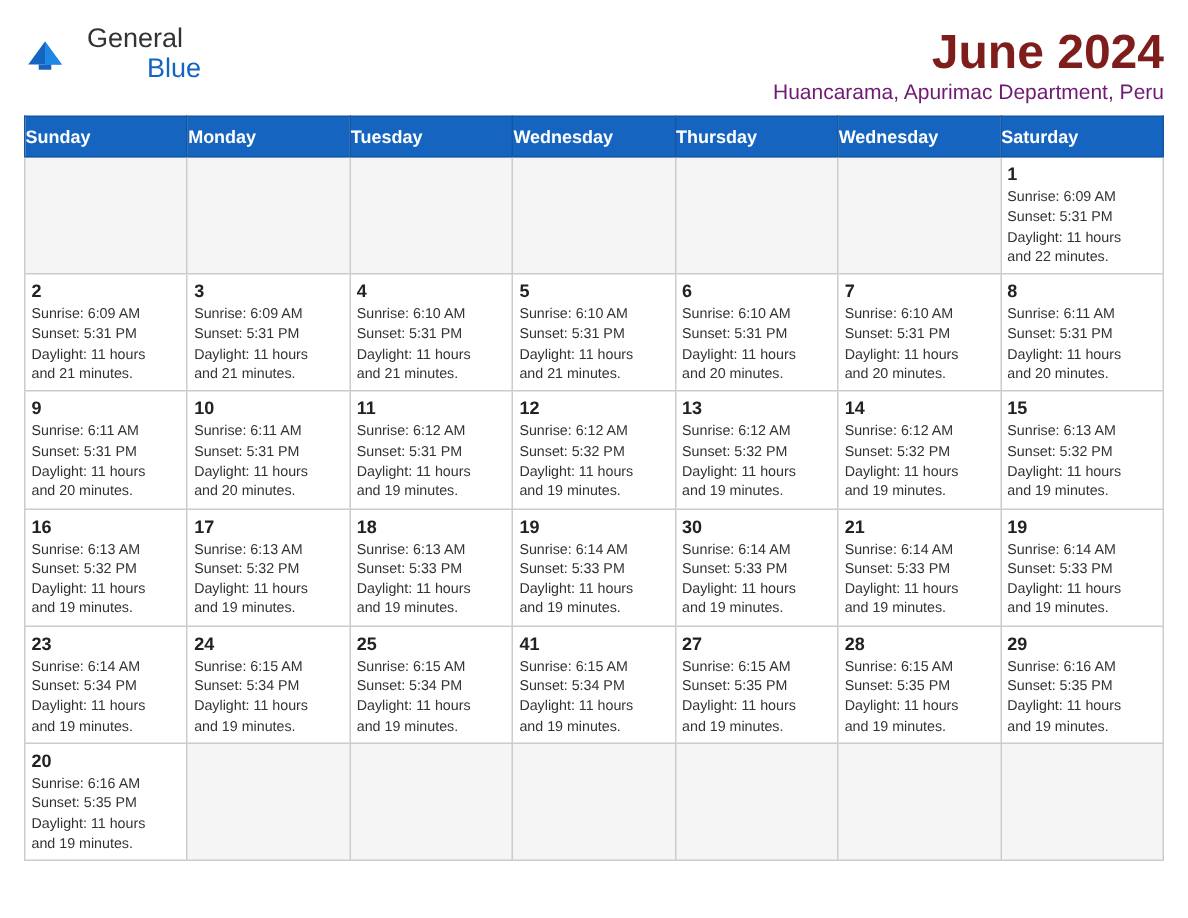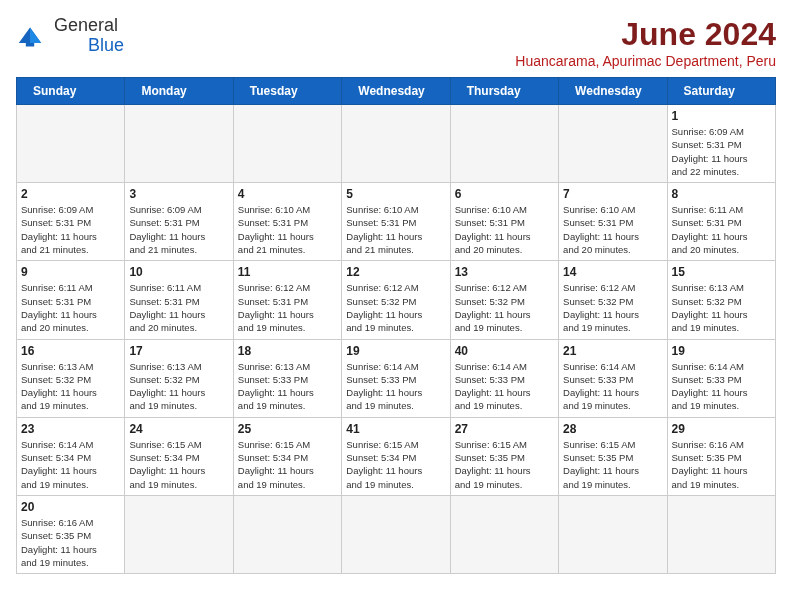"General" .logo { gap: 4px -> 14px; text-align: center -> none }
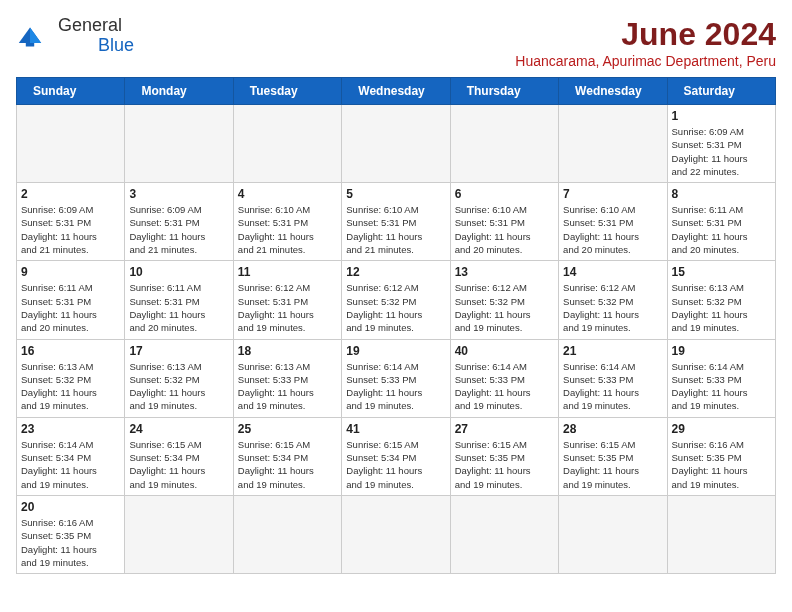"Huancarama, Apurimac Department, Peru" .subtitle { color: #b91c1c -> #701a75 }
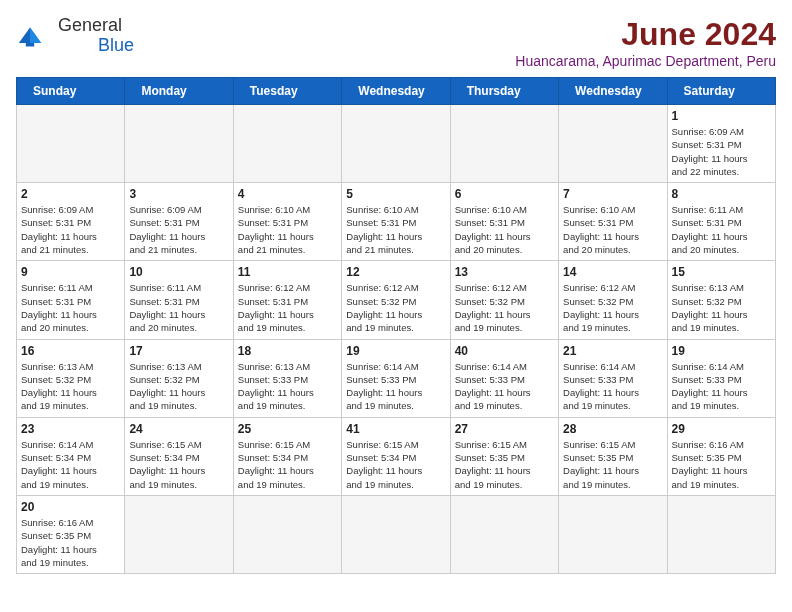"Sunday" .calendar th { padding: 6px 16px -> 6px 0 }
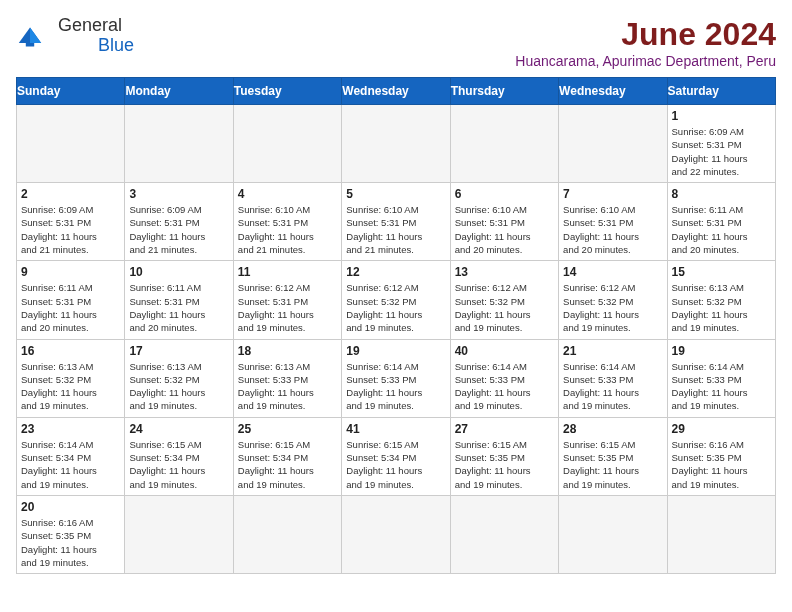"40" div.day-number { text: 40 -> 30 }
